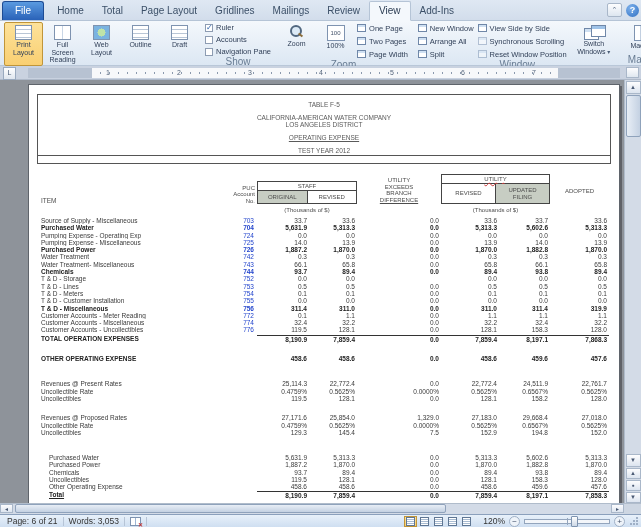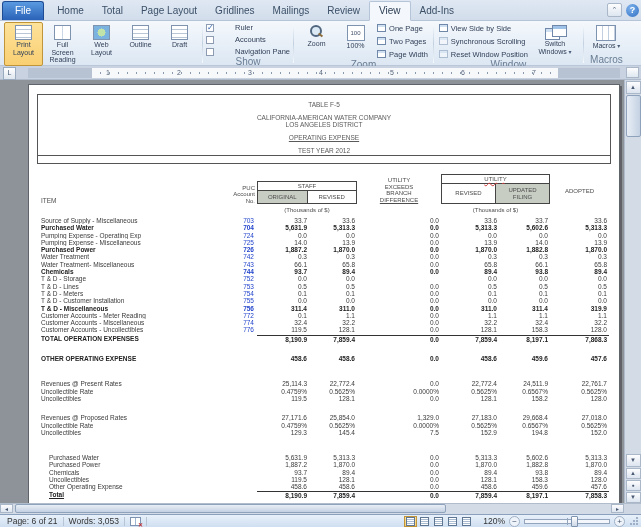"Ruler" .check-row { gap: 21px -> 3px }
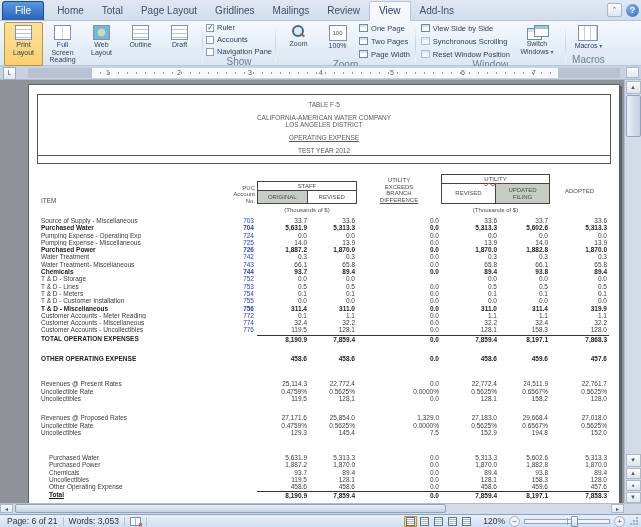"New Window" div.small-col { html: none -> <div> <div> <div></div> <div>New Window</div> </div> <div> <div></div> <div>Arrange All</div> </div> <div> <div></div> <div>Split</div> </div> </div> }
